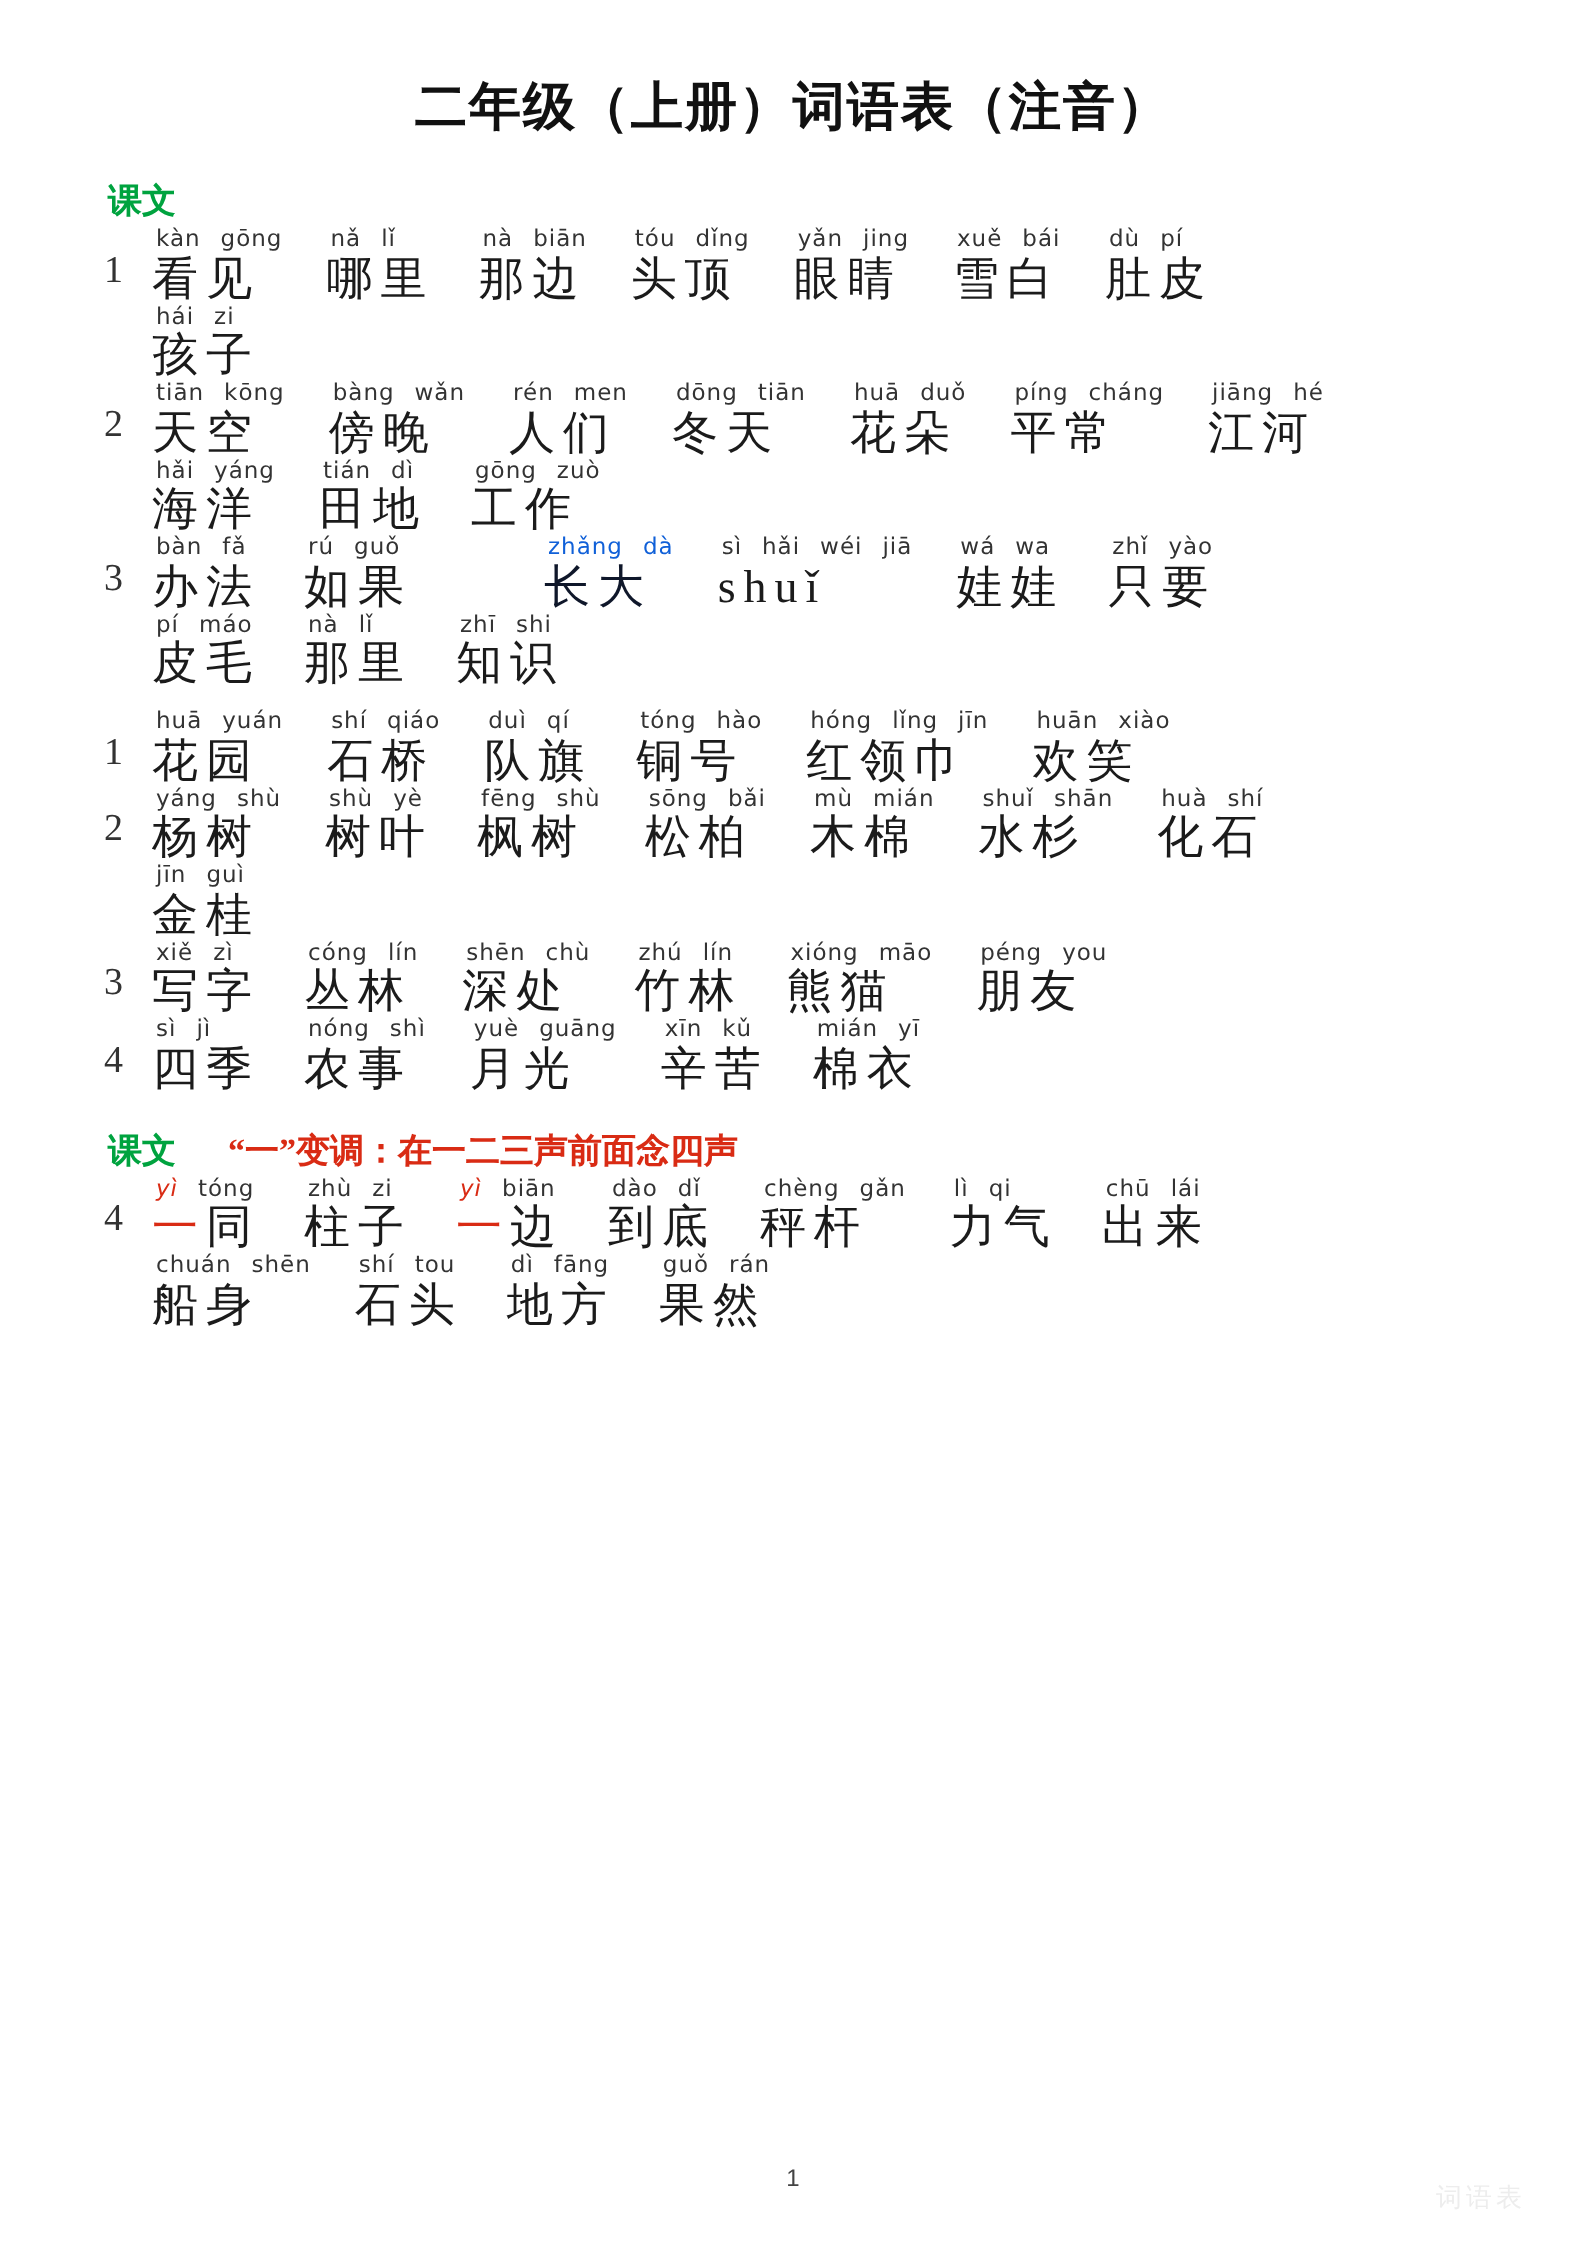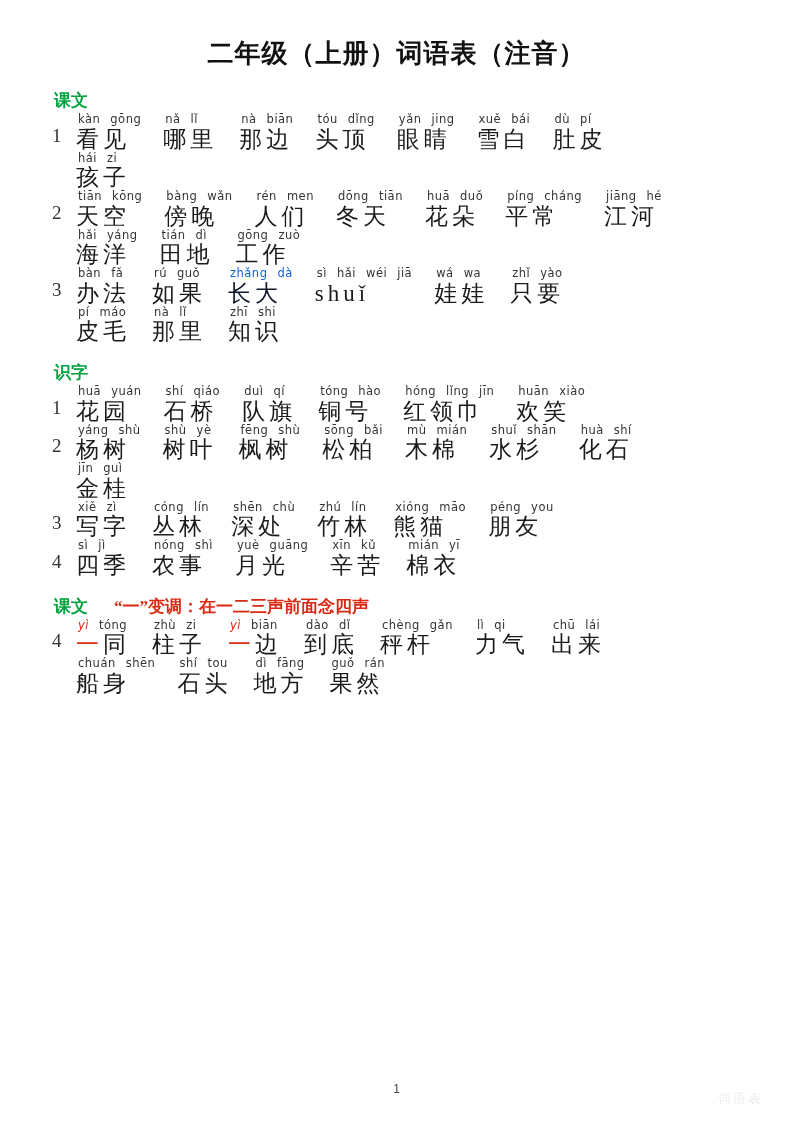"zhǎng" .word.blue .py, .word.blue .hz { margin-left: none -> 44px }
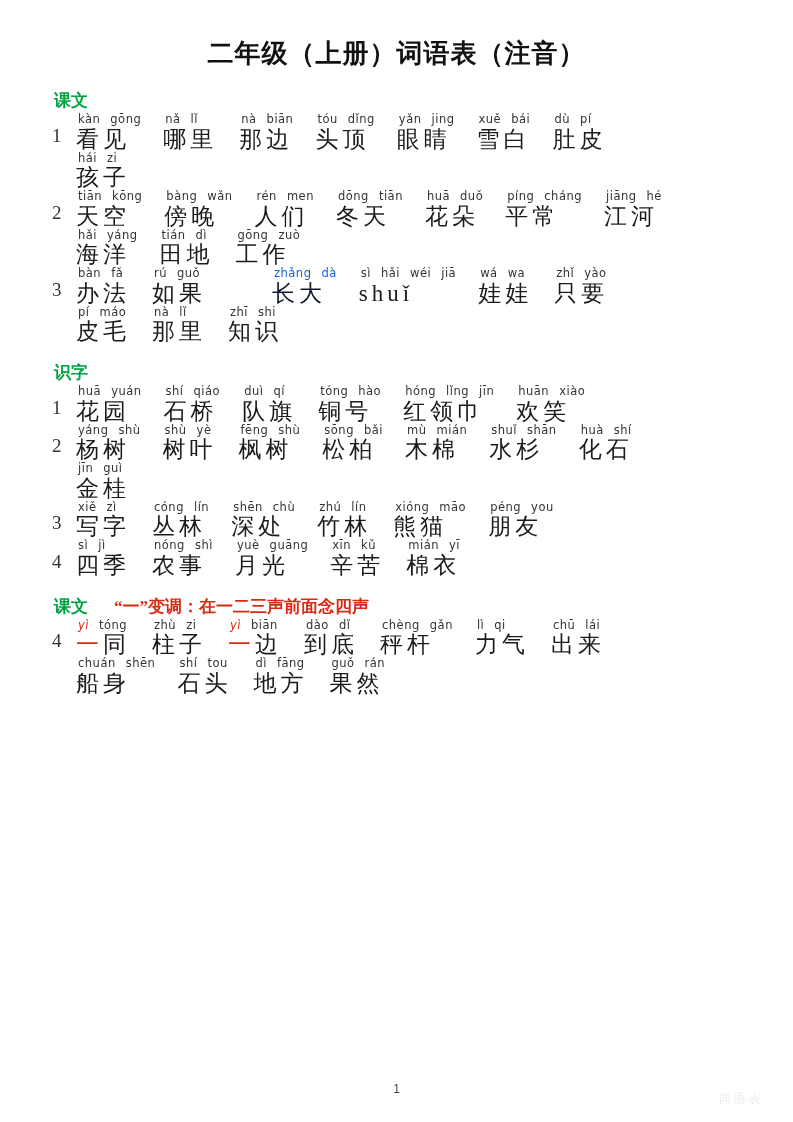"识字" div.section-head { html: <div> <span>识字</span> </div> -> none }
